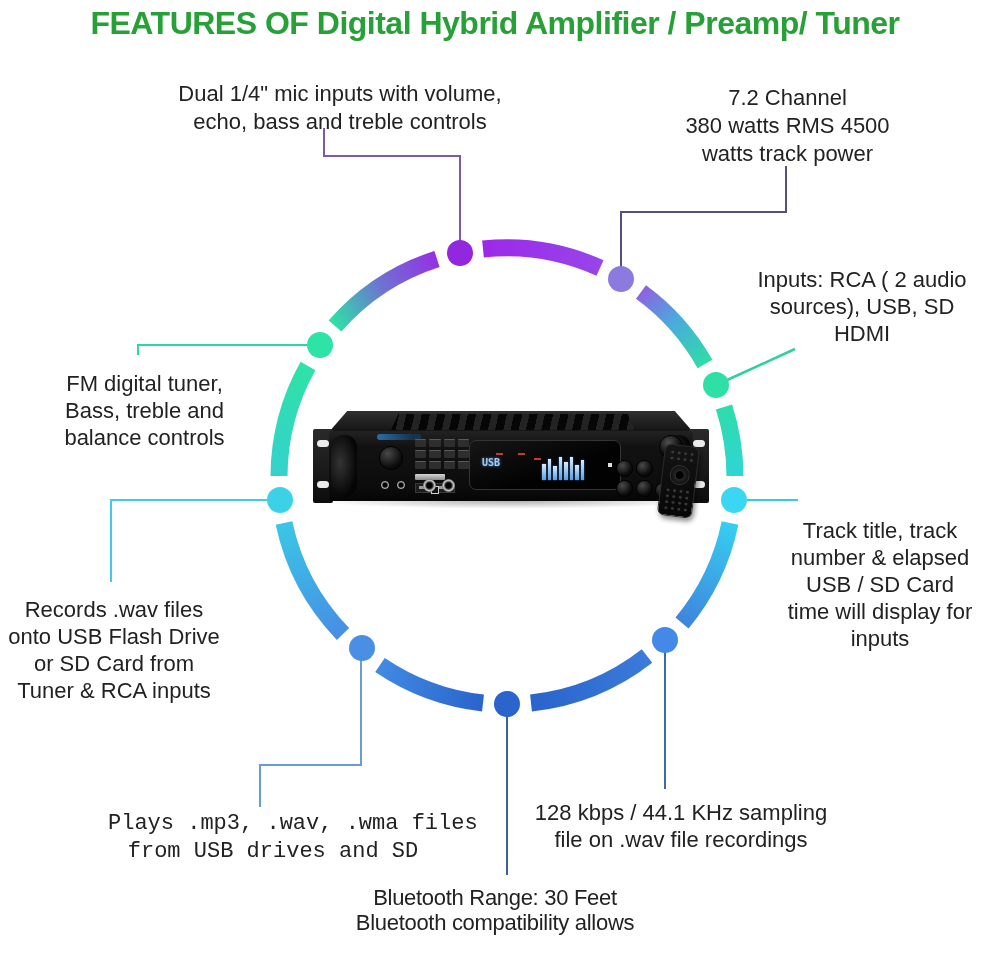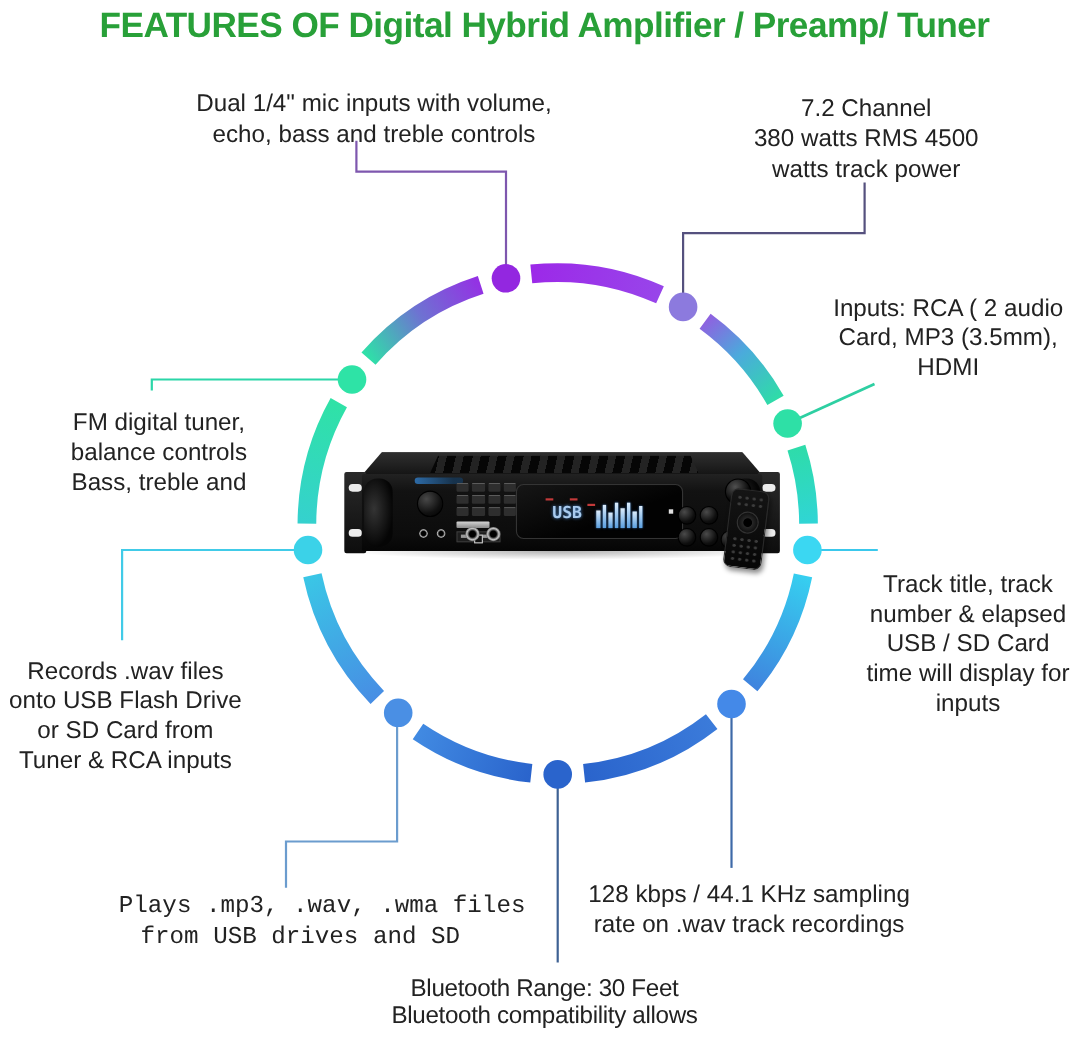"sources), USB, SD" div.ln { html: none -> <div>sources), USB, SD</div> }
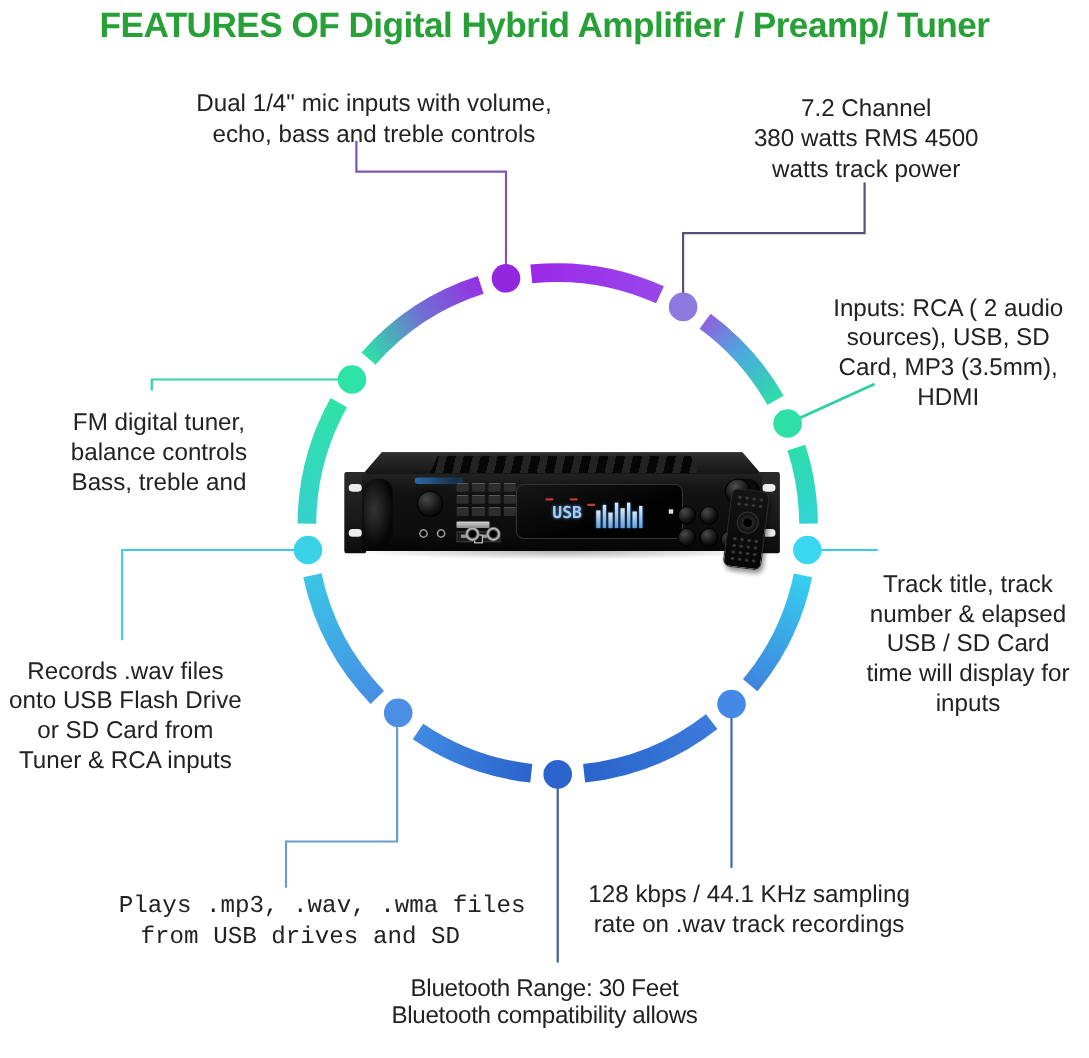"Card, MP3 (3.5mm)," div.ln { html: <div>Card, MP3 (3.5mm),</div> -> none }
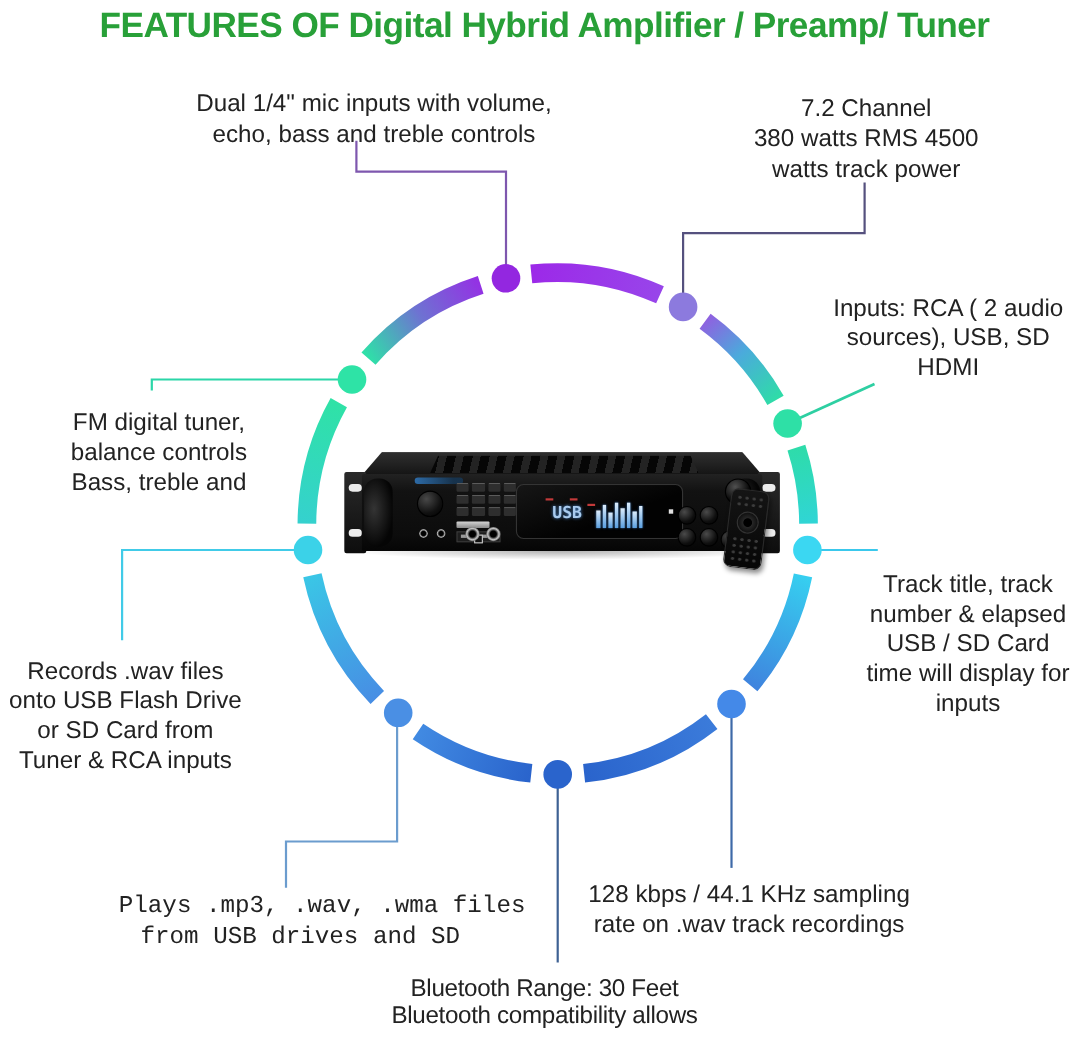"balance controls" div.ln { order: before "Bass, treble and" -> after "Bass, treble and" }
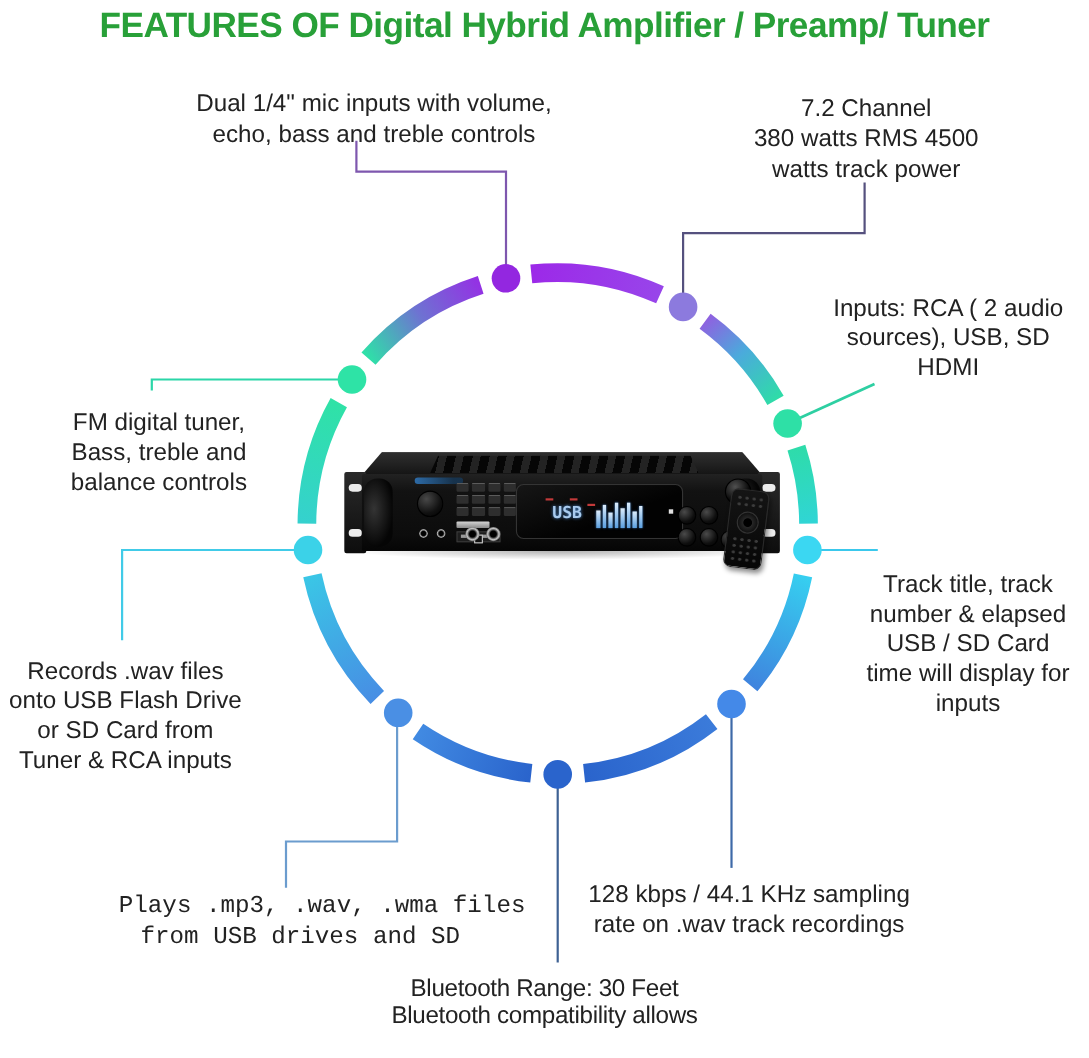"USB" .usb-text { font-size: 15px -> 10px; left: 32px -> 12px }
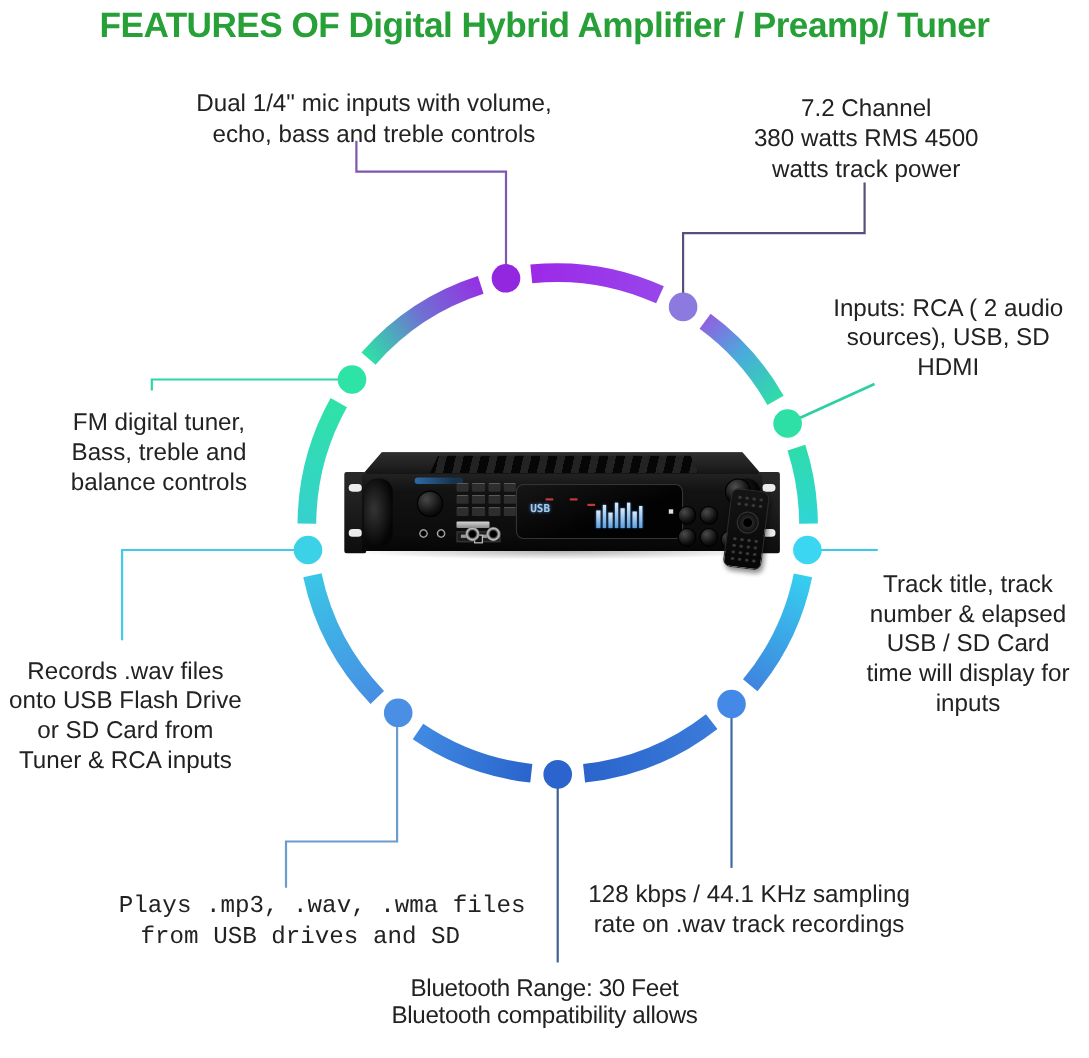"rate on .wav track recordings" div.ln { text: rate on .wav track -> file on .wav file }
